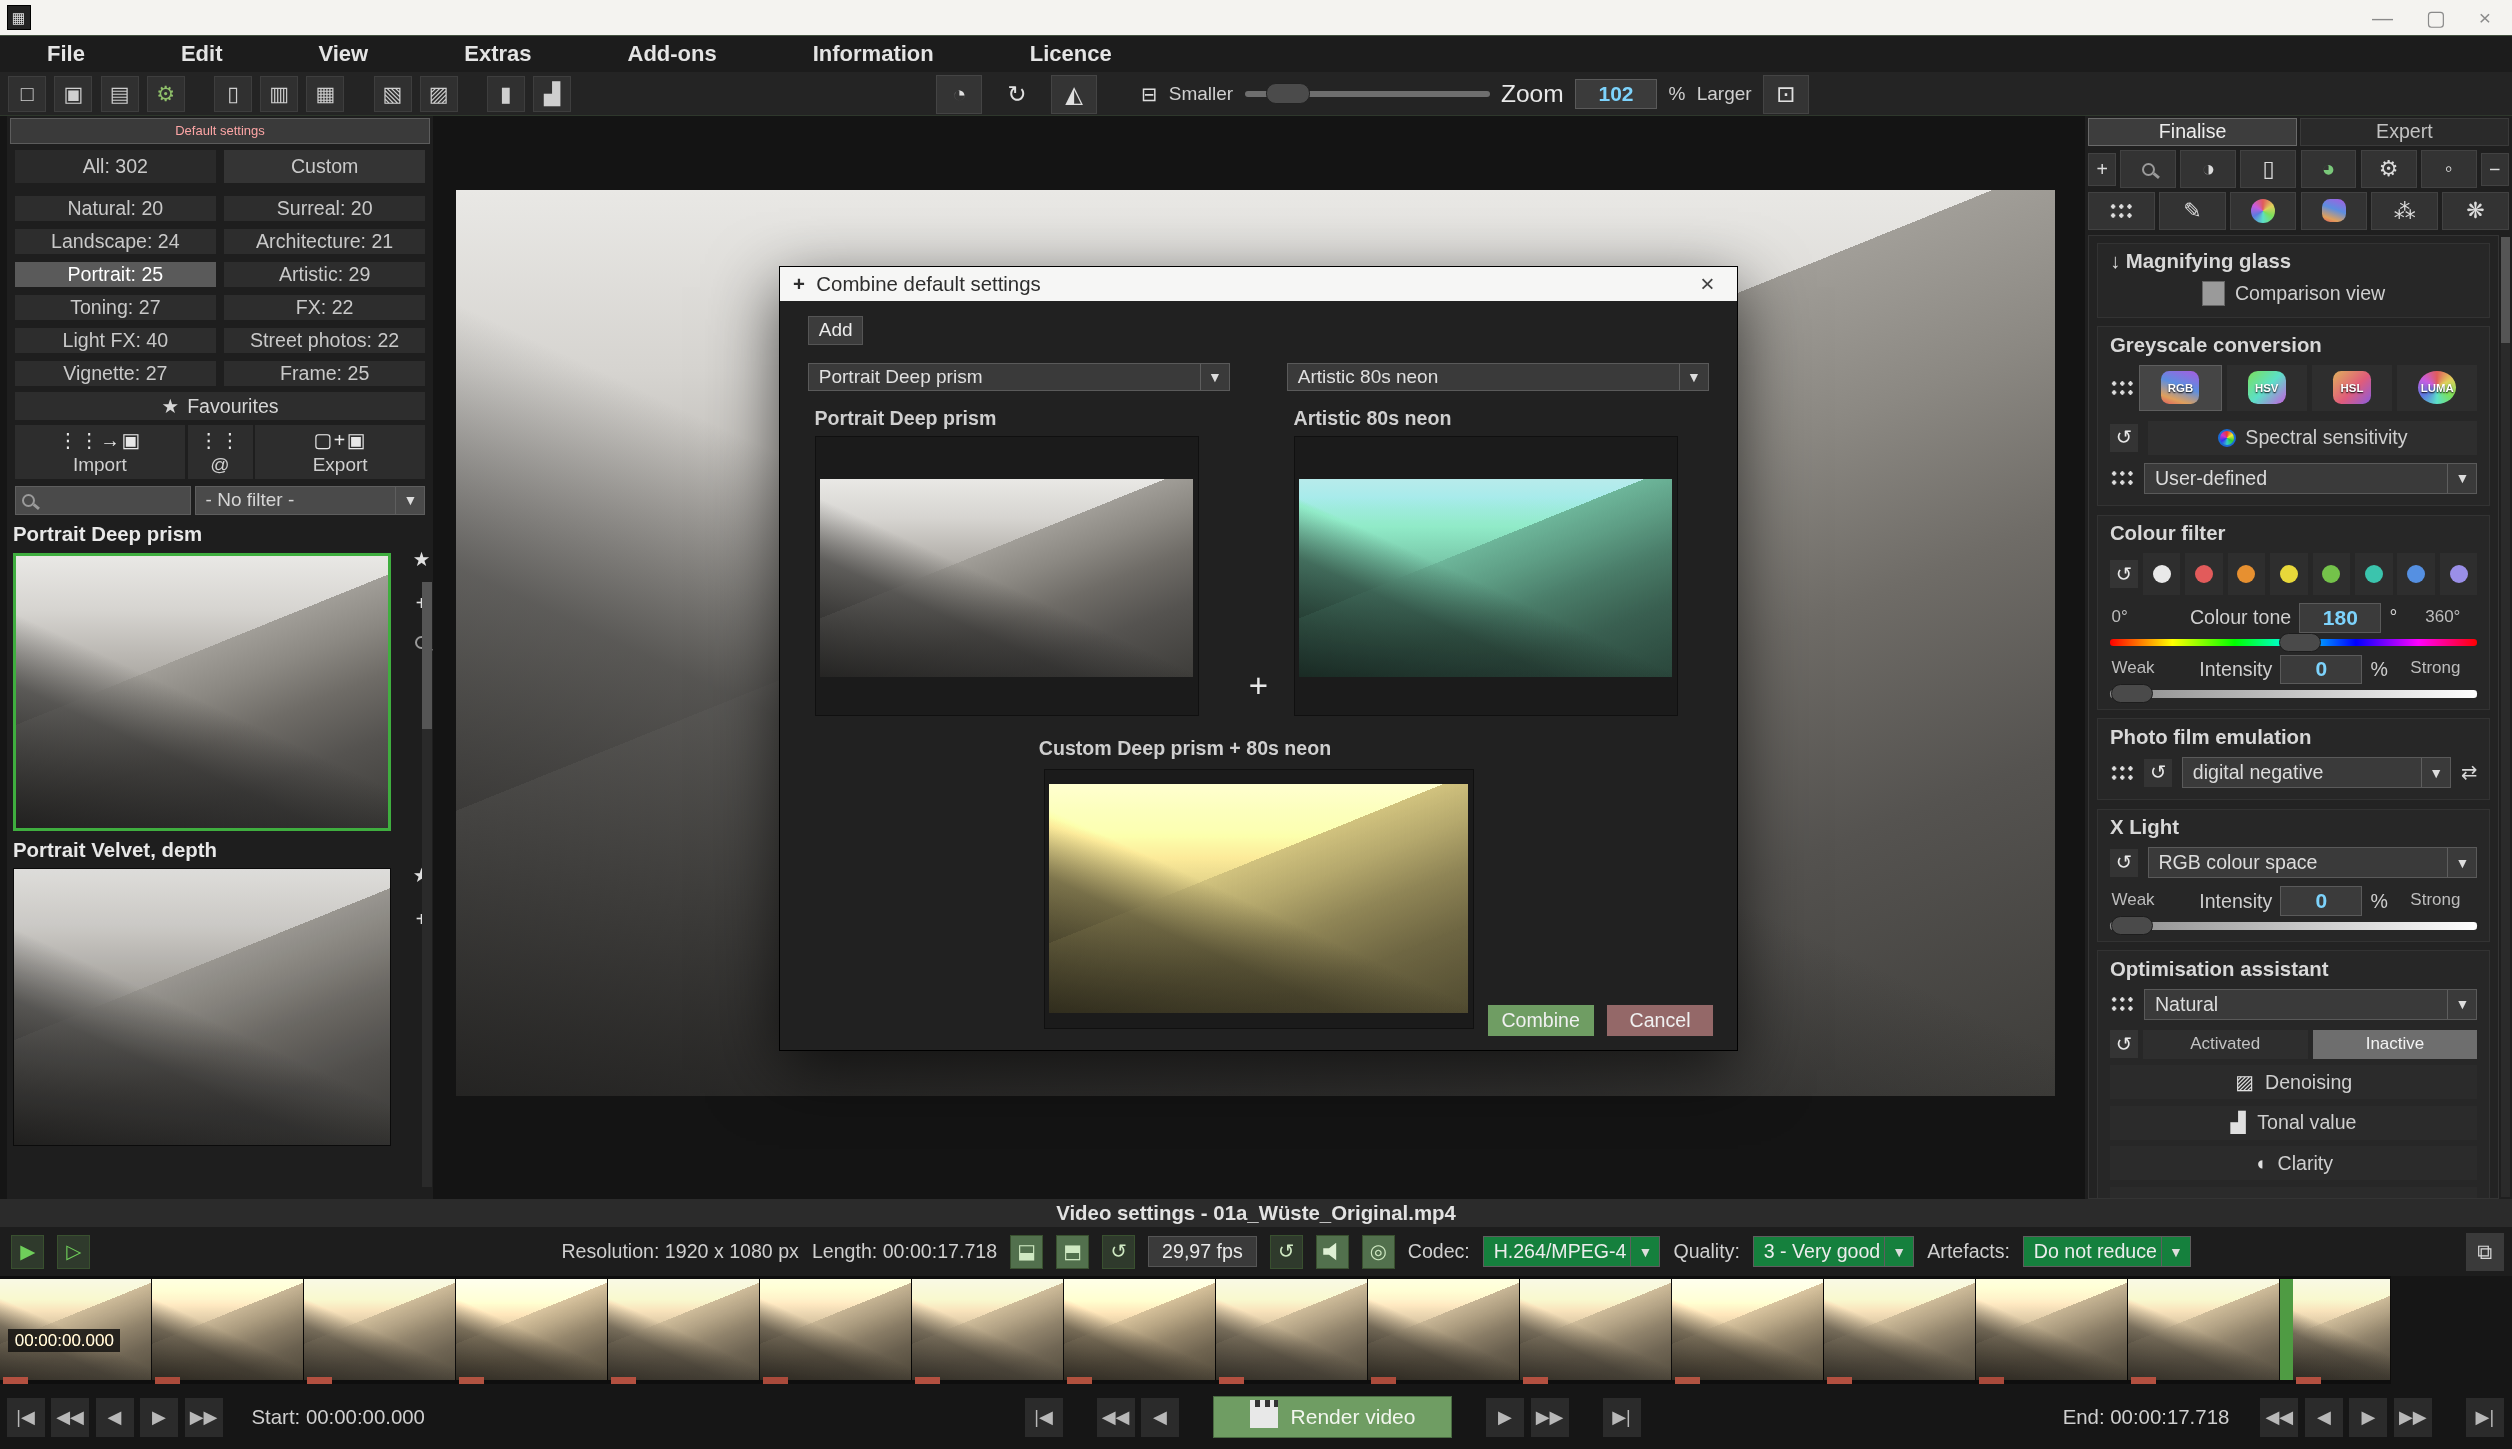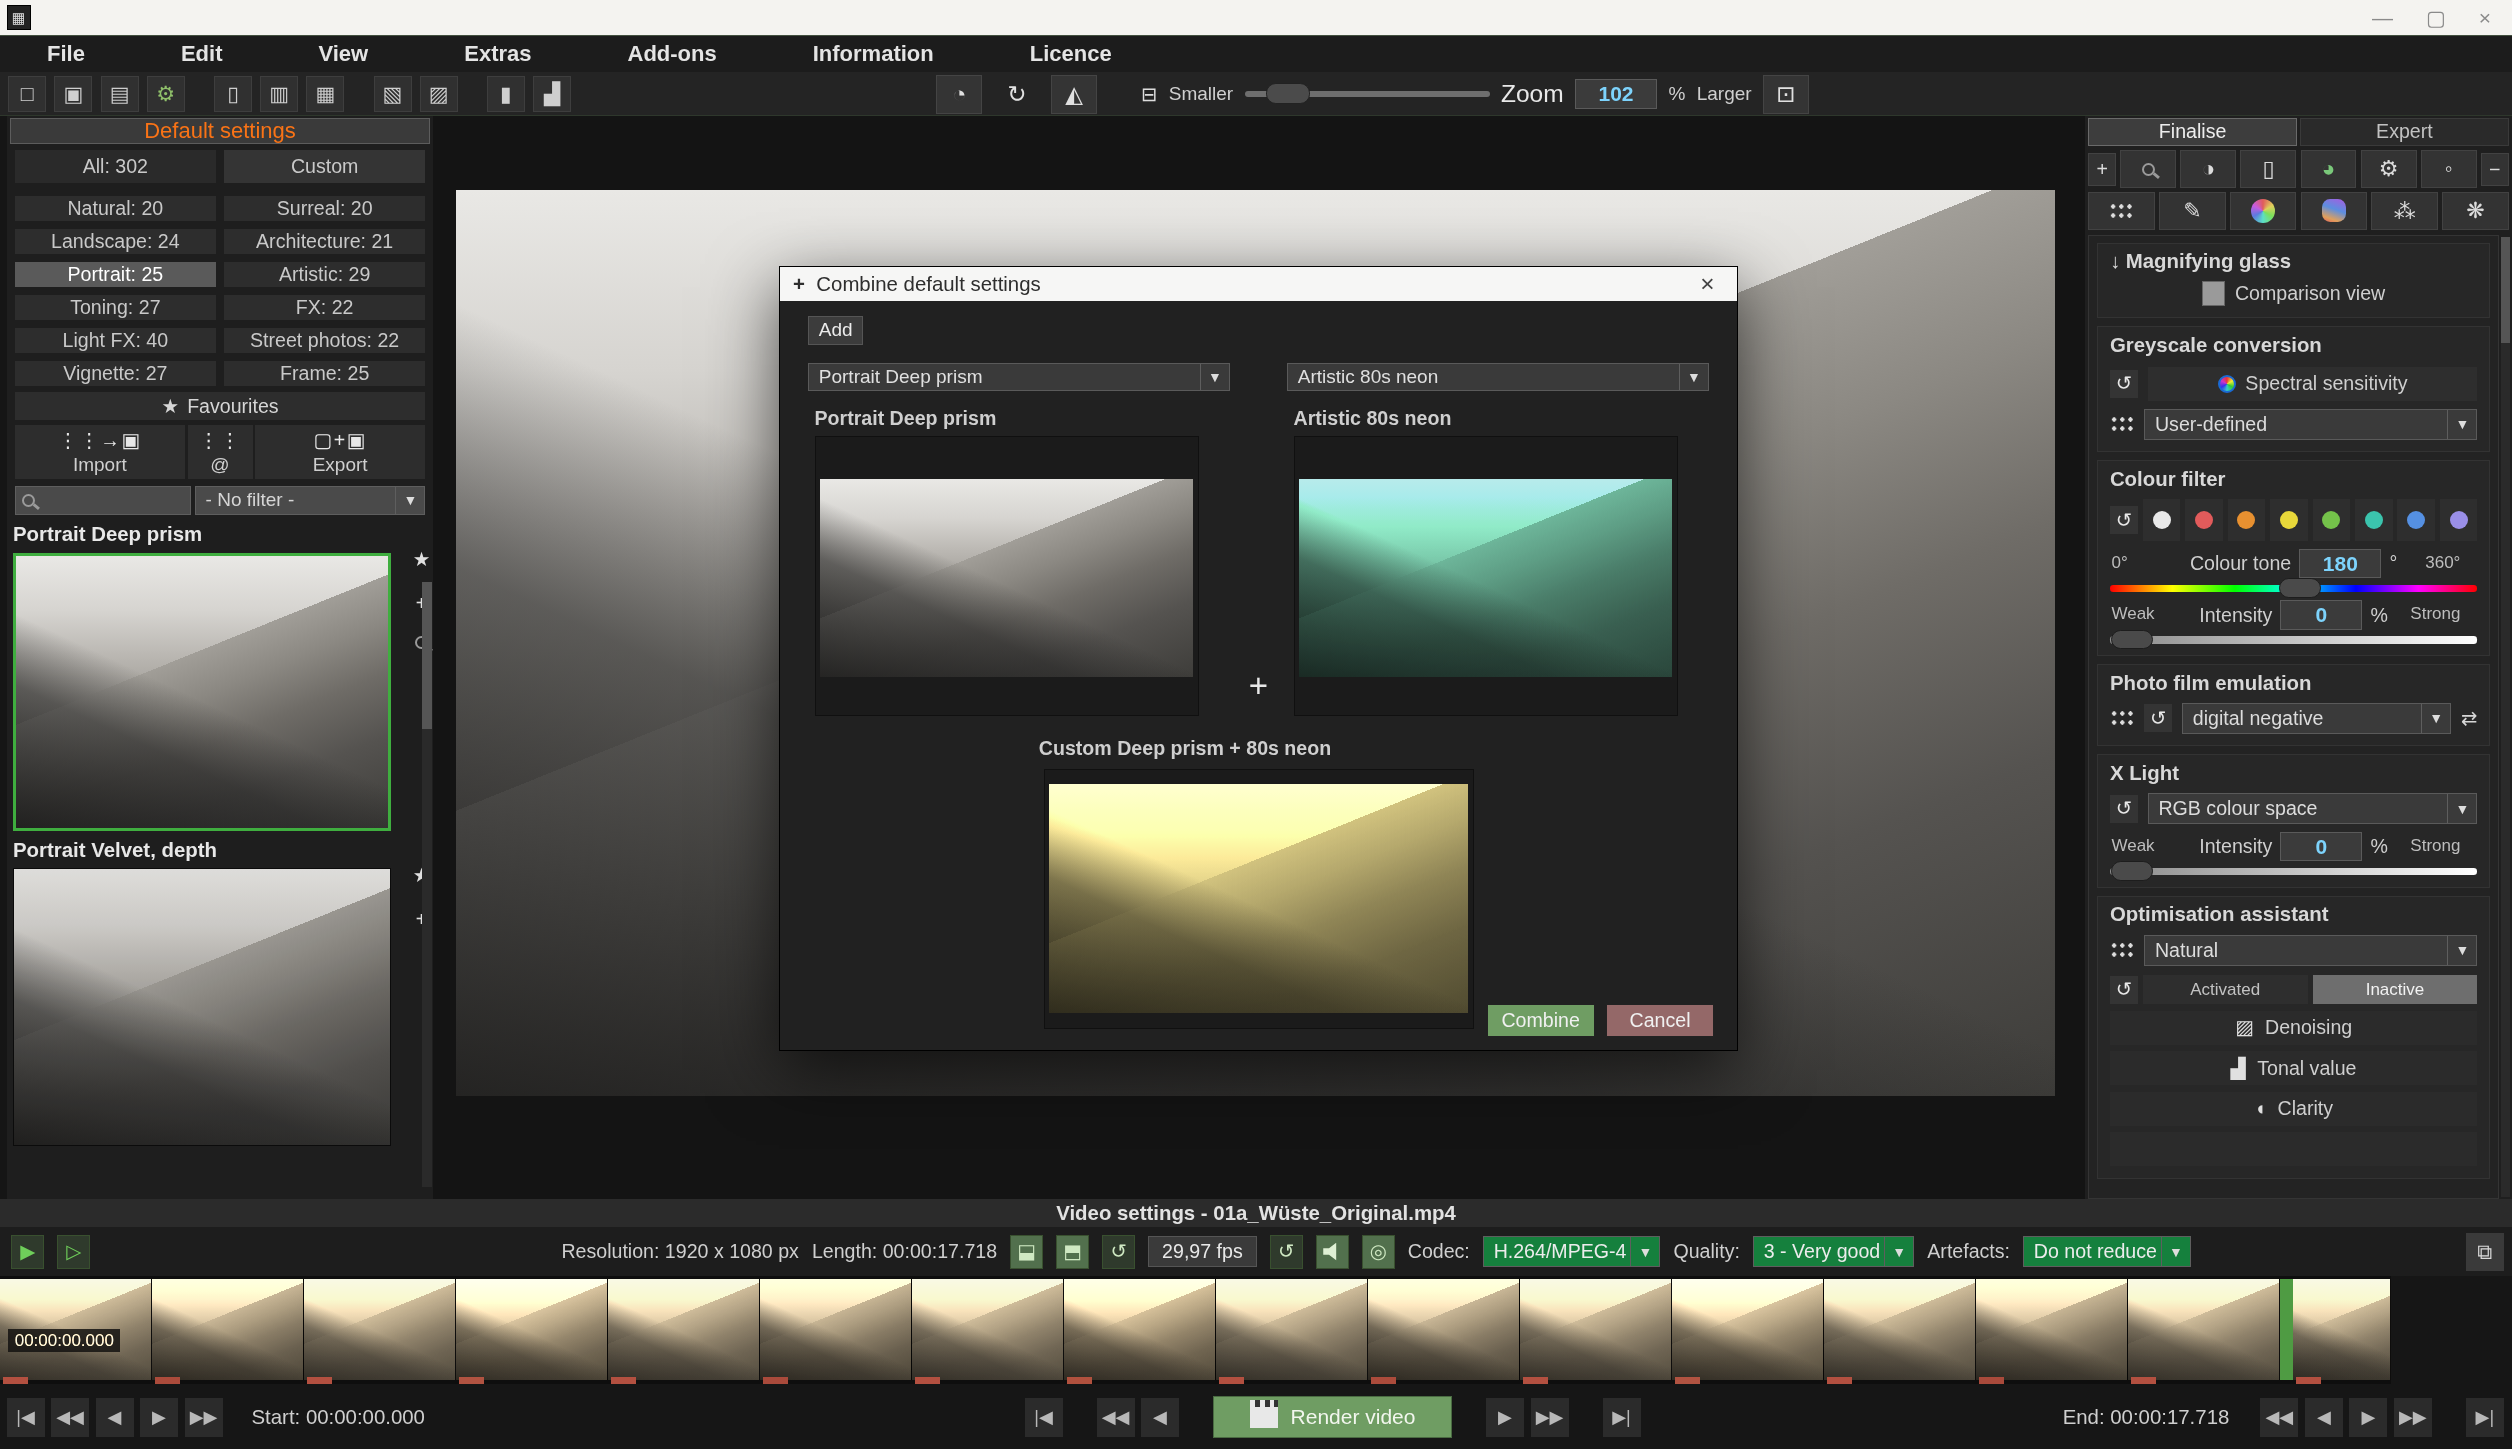"Default settings" .lp-header { color: #f97316 -> #fca5a5; font-size: 22px -> 13px }
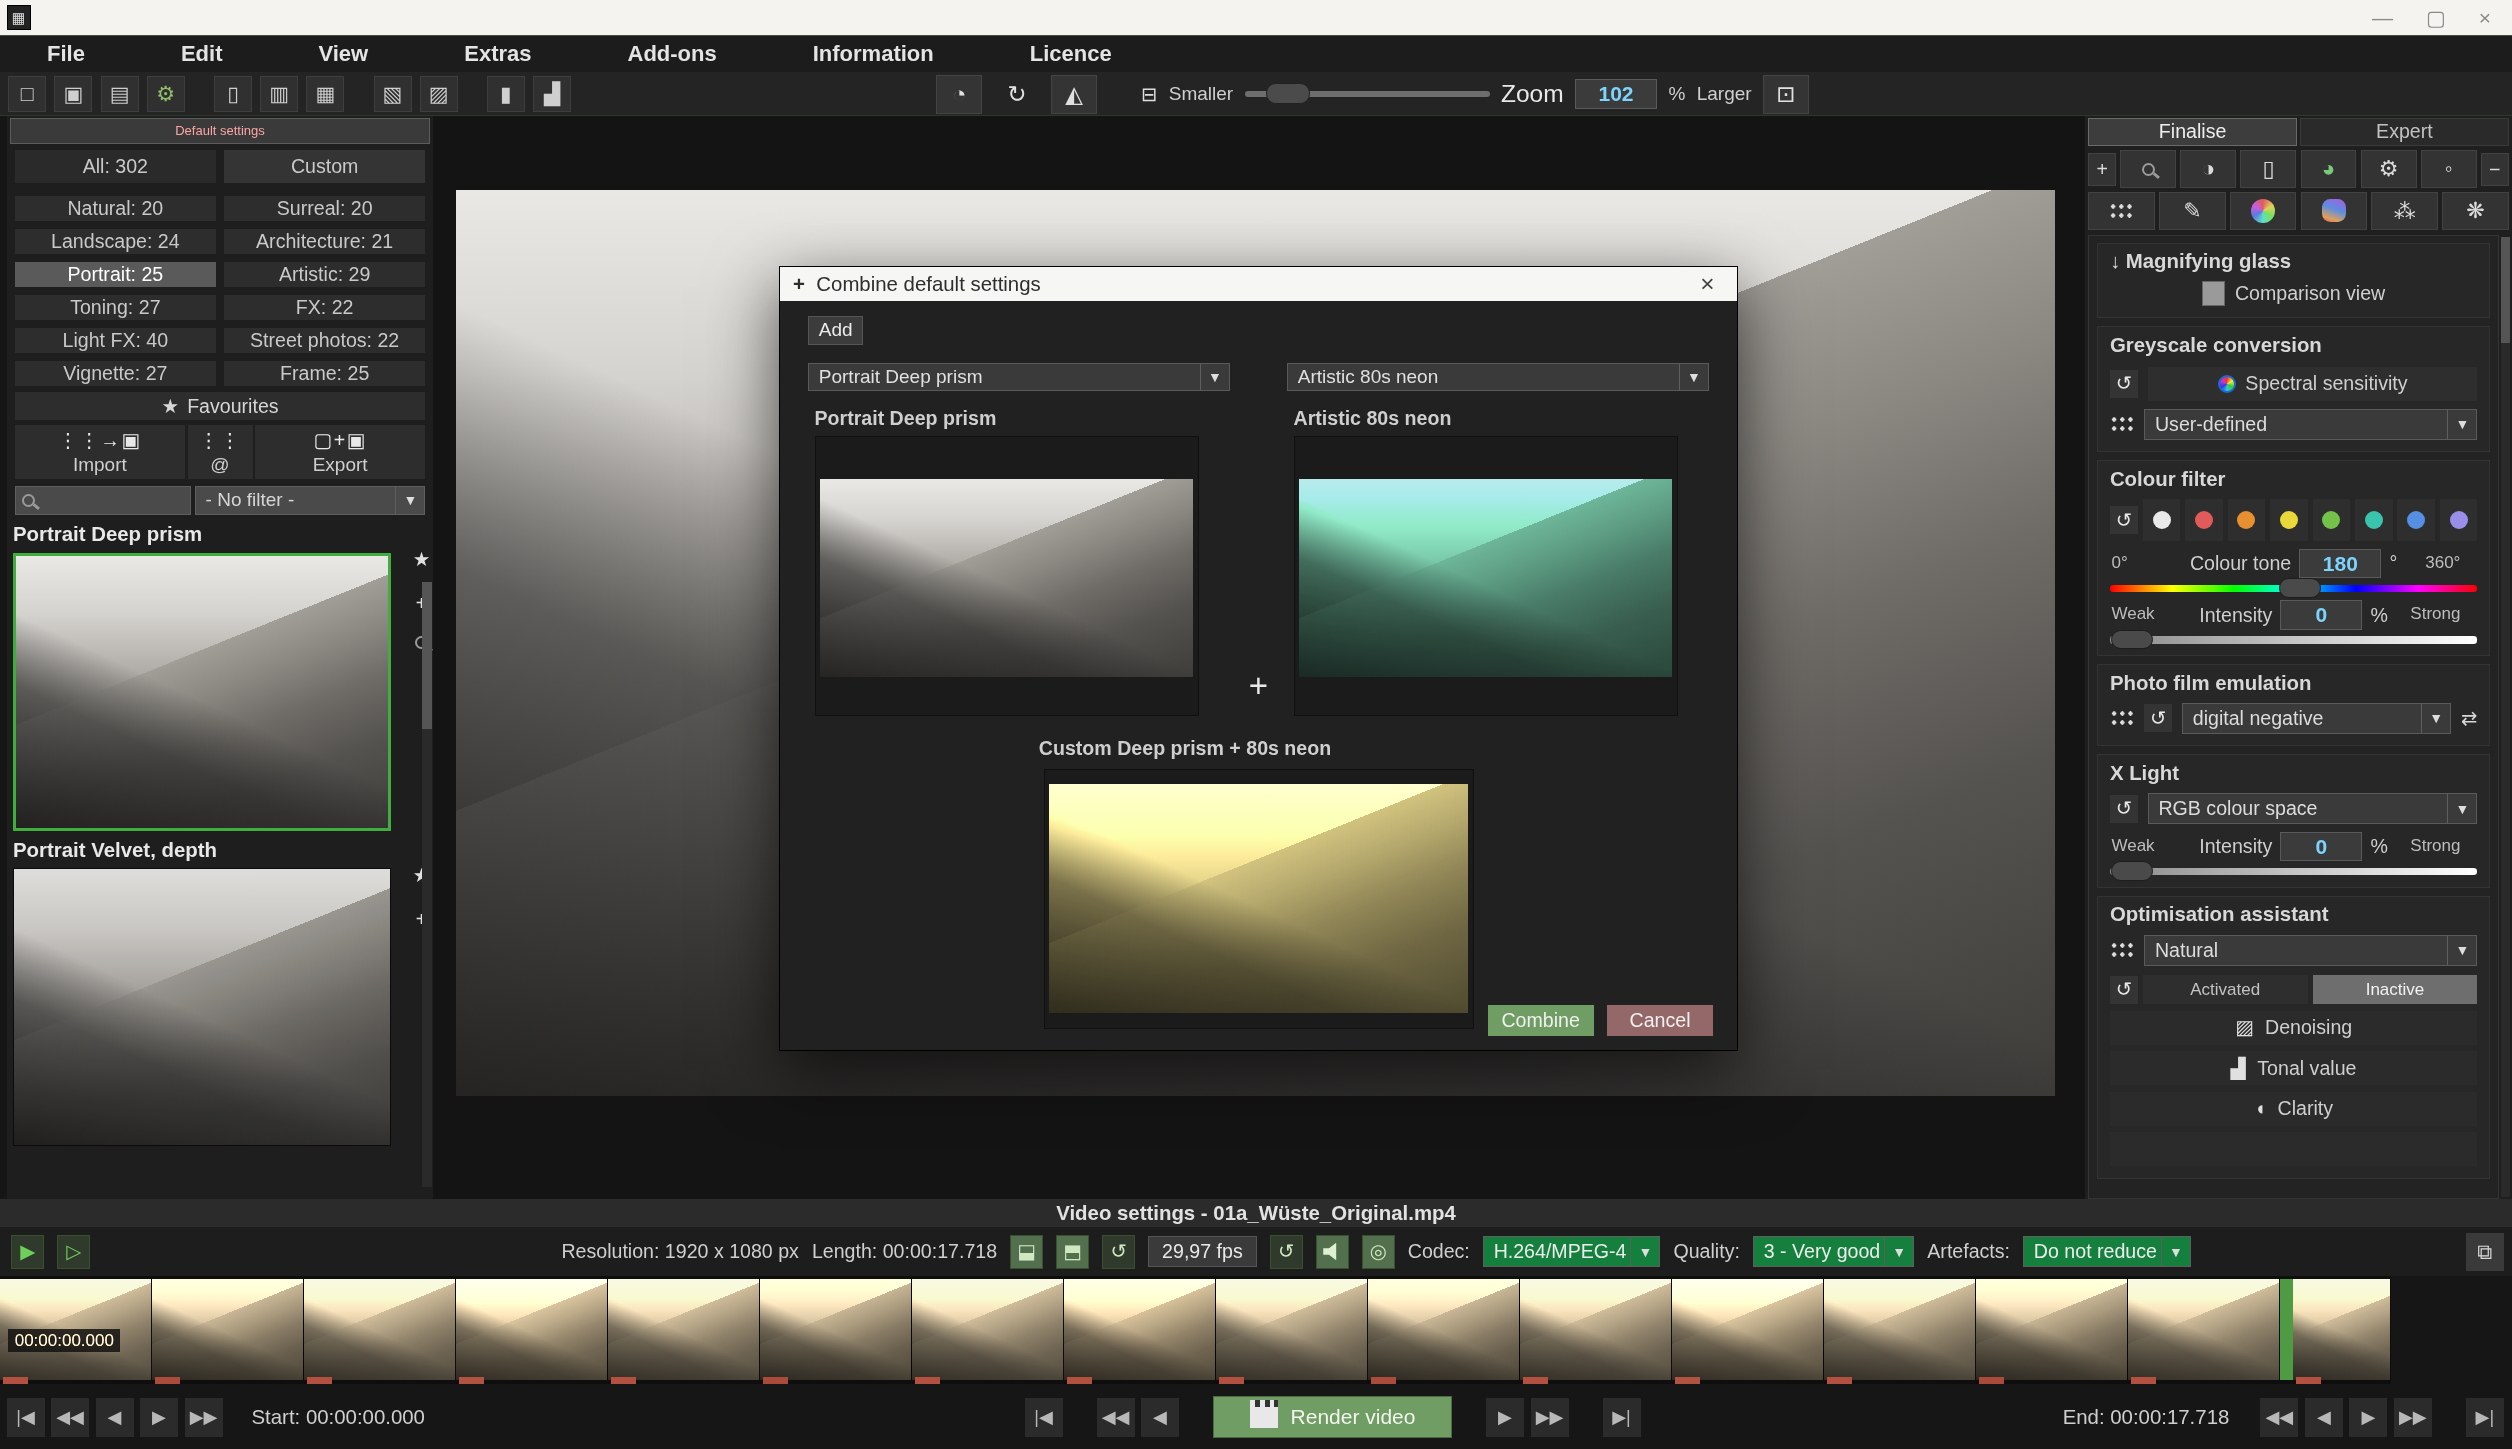"RGB" div.mode-row { html: none -> <div> <div></div> <div> <div> <span>RGB</span> </div> </div> <div> <div> <span>HSV</span> </div> </div> <div> <div> <span>HSL</span> </div> </div> <div> <div> <span>LUMA</span> </div> </div> </div> }
